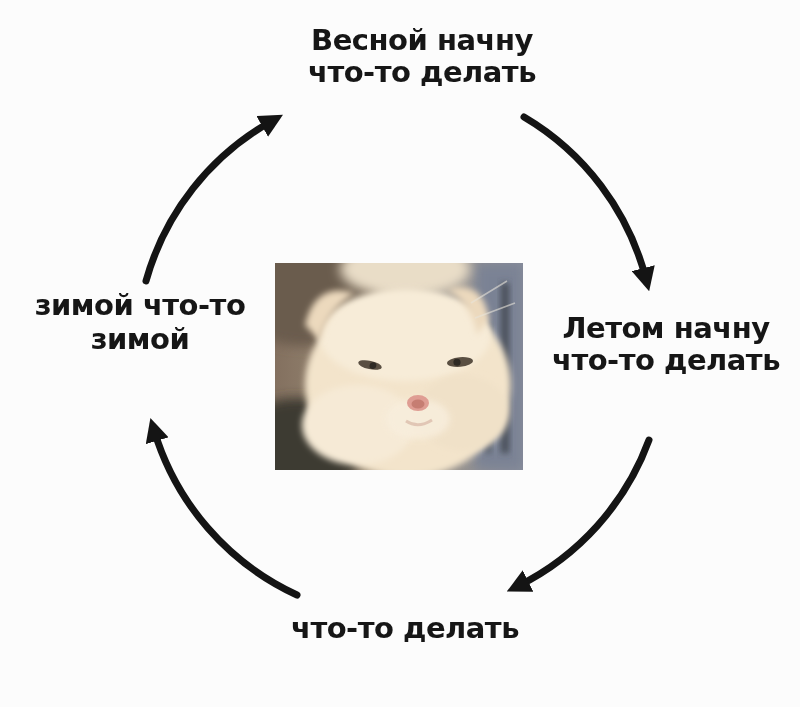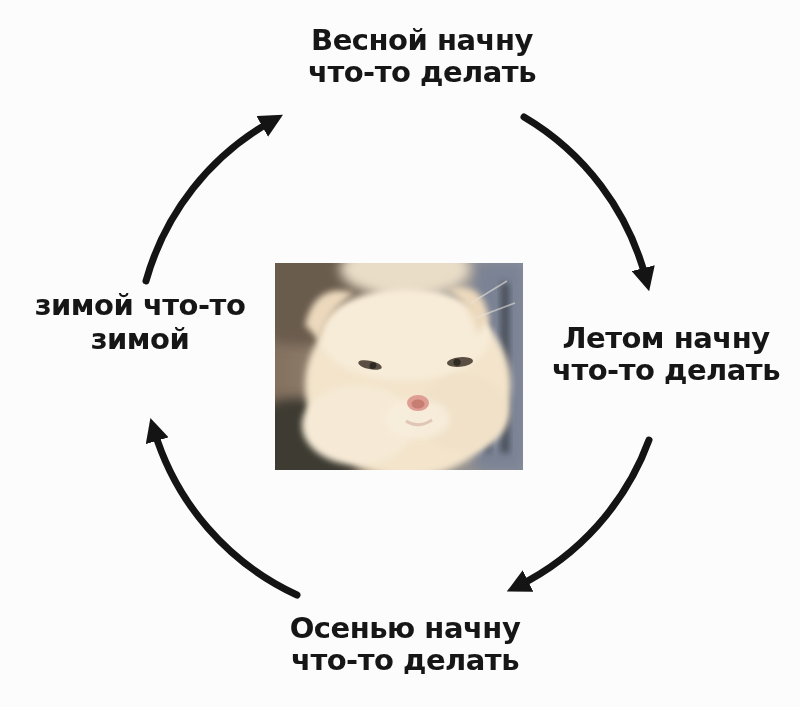"Летом начну" .node-summer { top: 322px -> 312px }
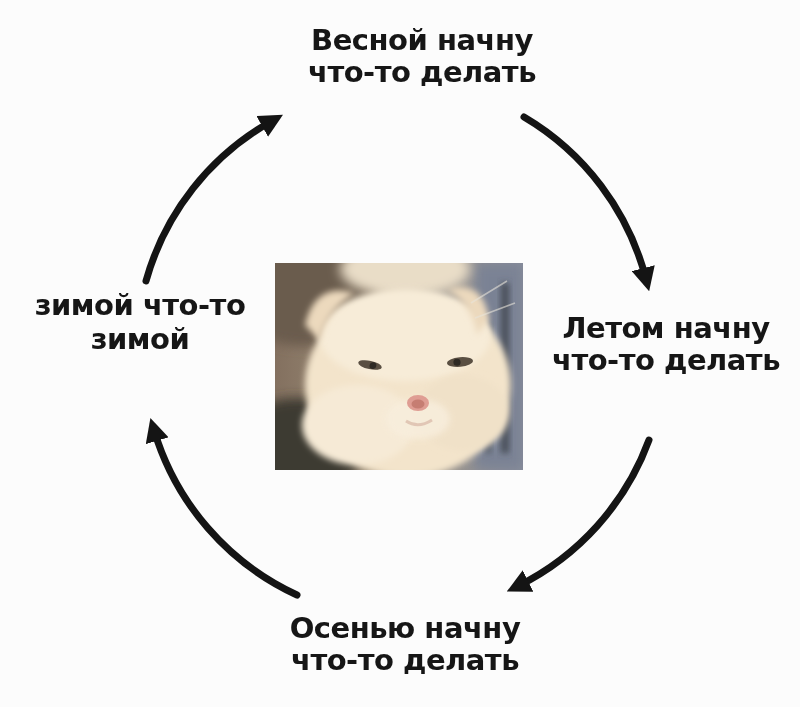"Осенью начну" span.line { html: <span>Осенью начну</span> -> none }
